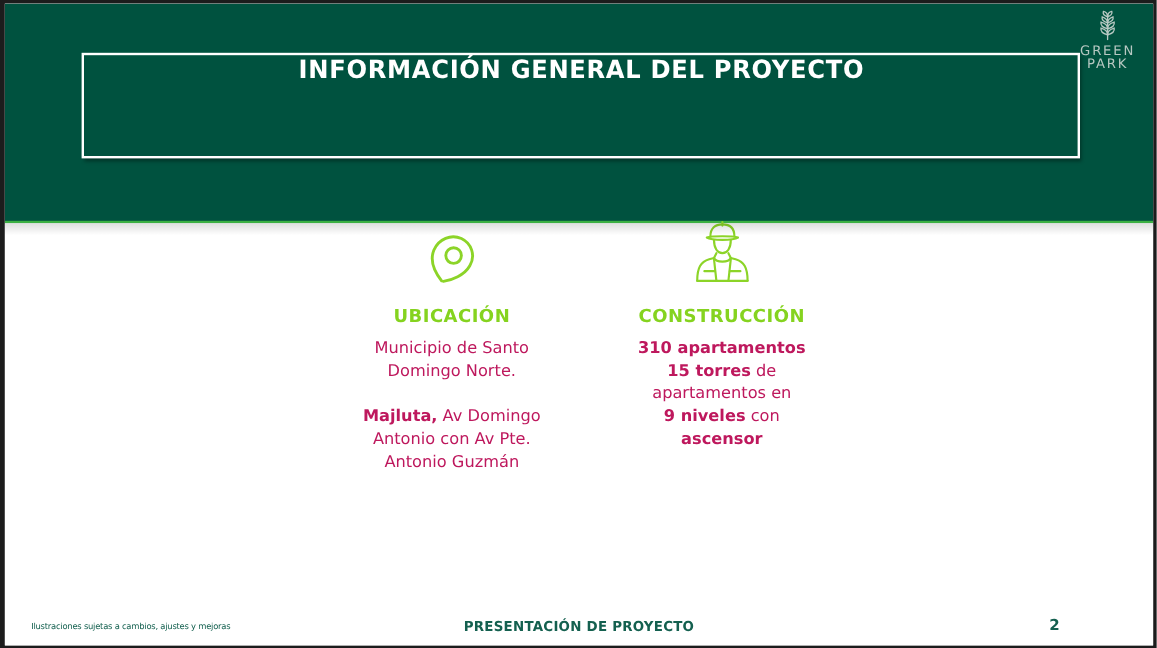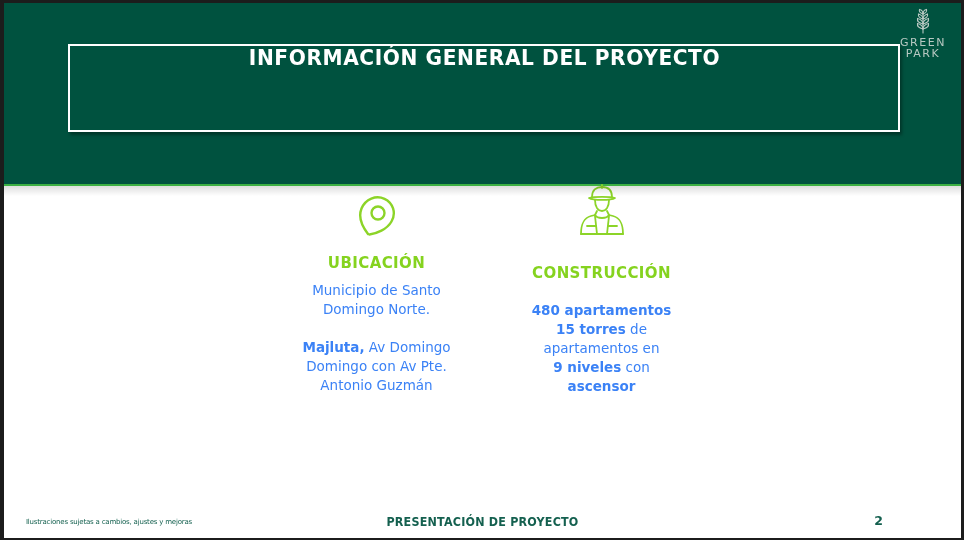"CONSTRUCCIÓN" .col-construccion { gap: 10px -> none }
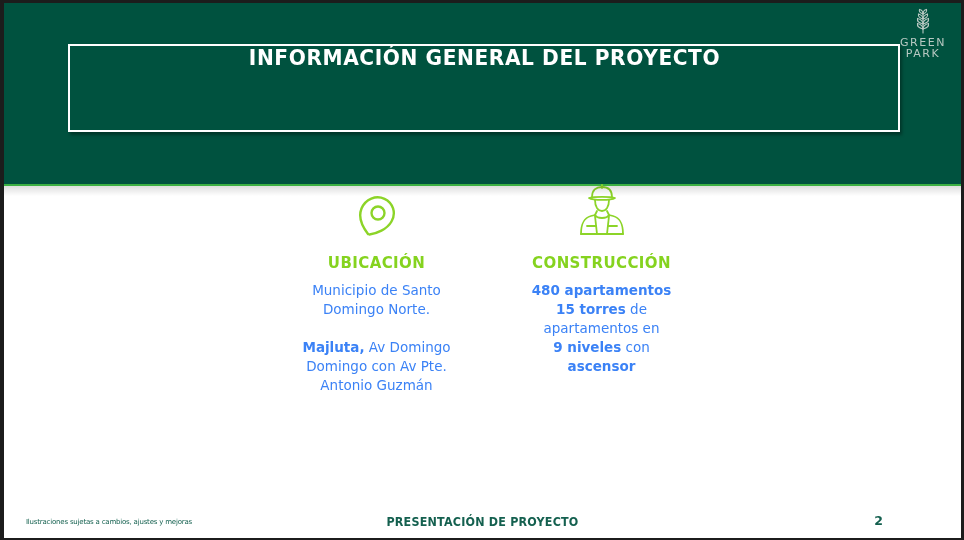"Municipio de Santo" .col .body { color: #3b82f6 -> #be185d }
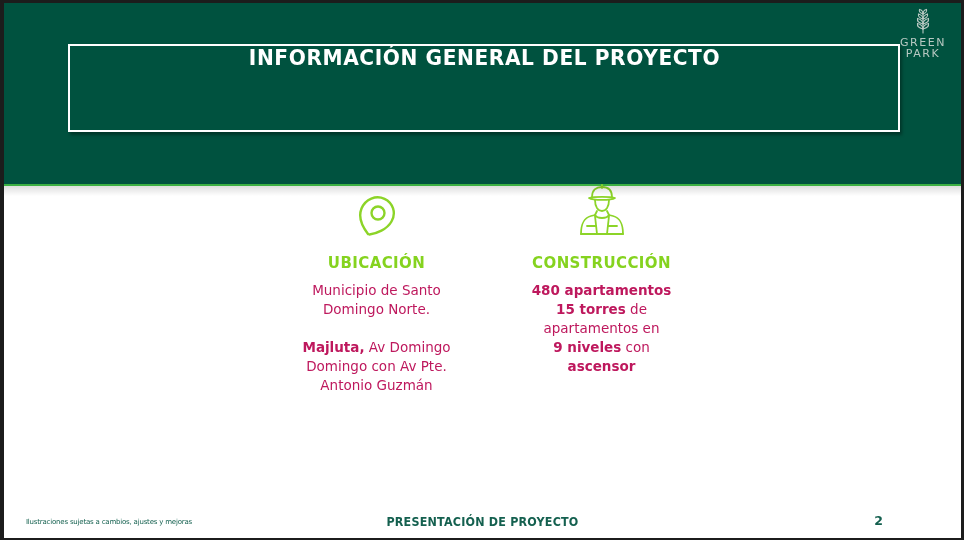"480 apartamentos" span.b { text: 480 -> 310 }
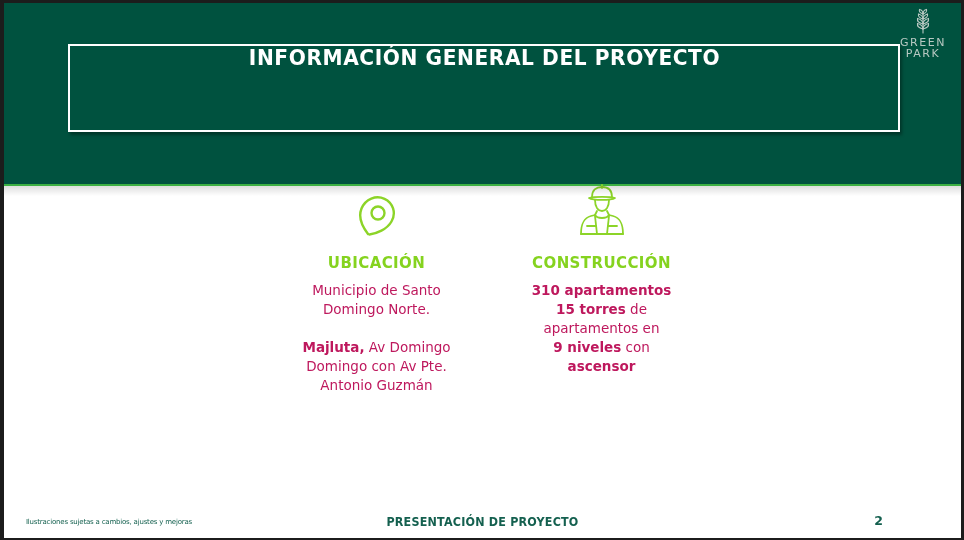"Domingo con Av Pte." span { text: Domingo -> Antonio }
